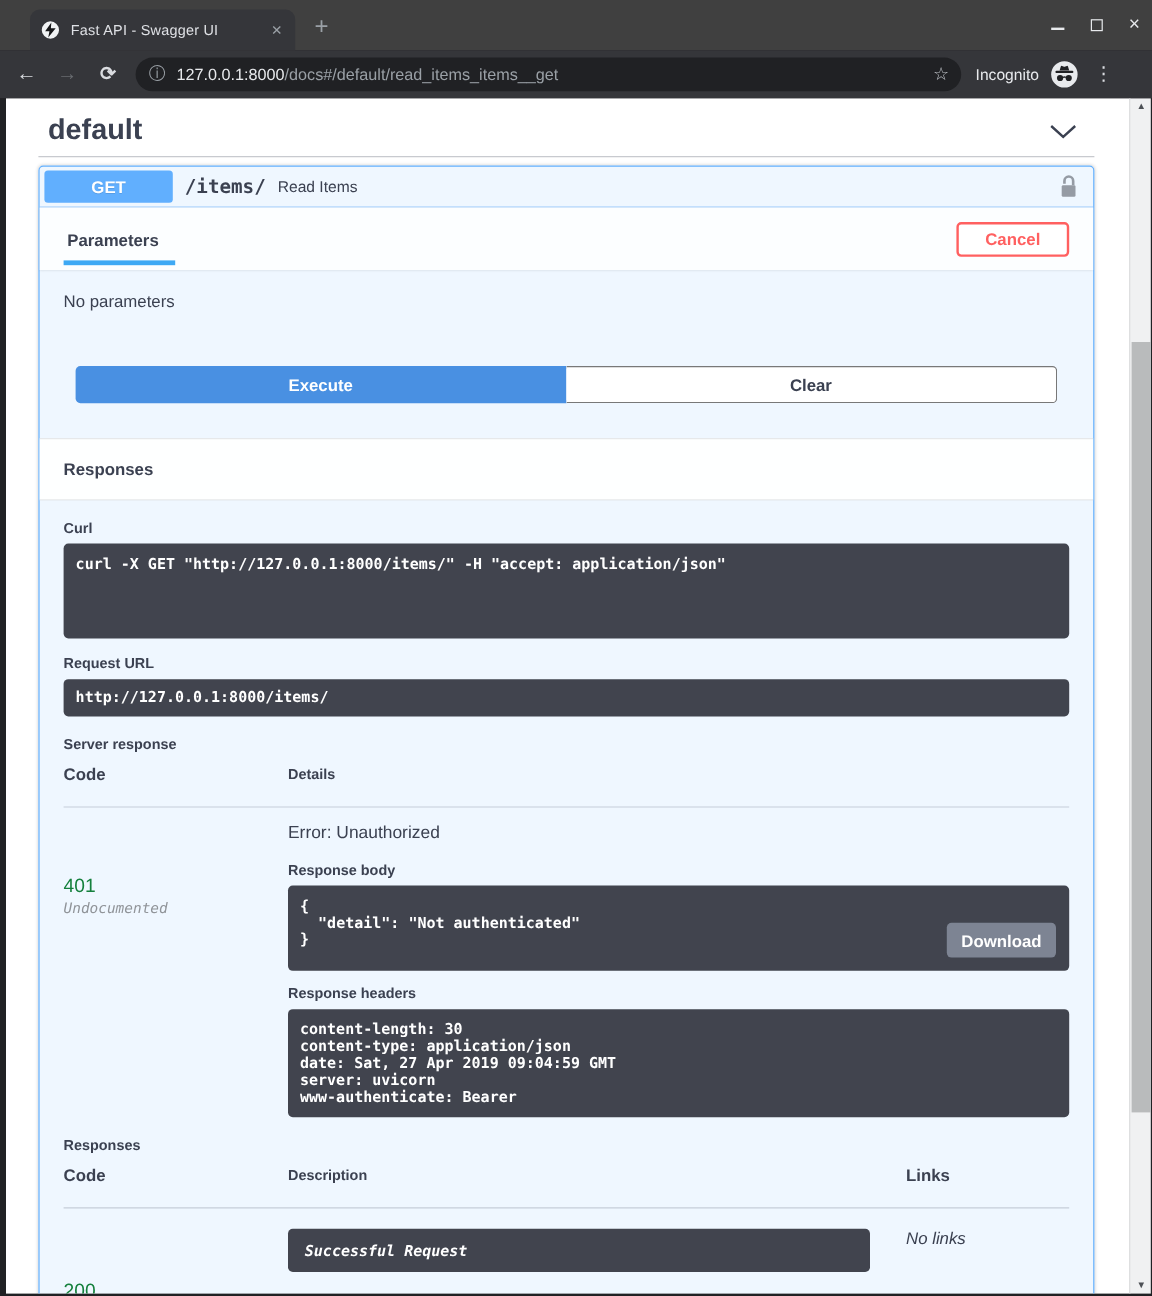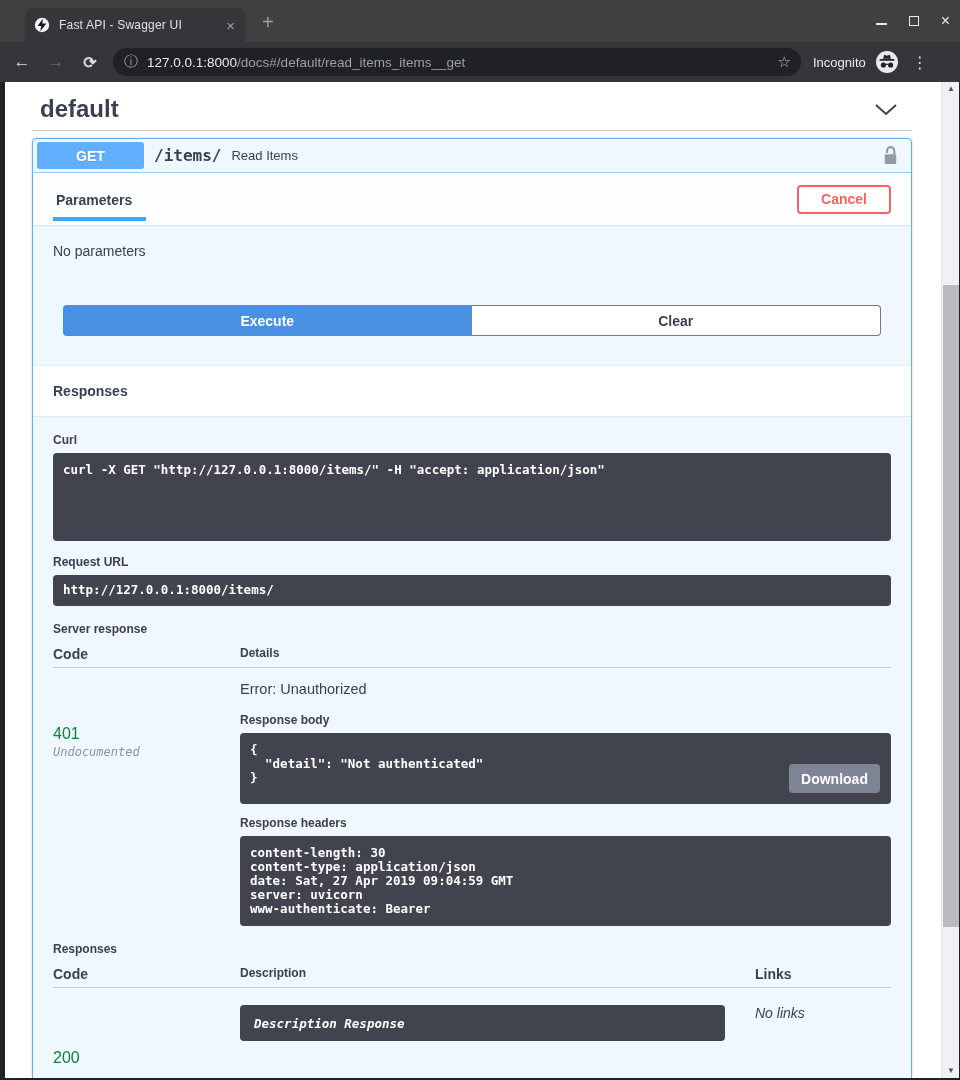"curl -X GET" .curl-block { height: 88px -> 79px }
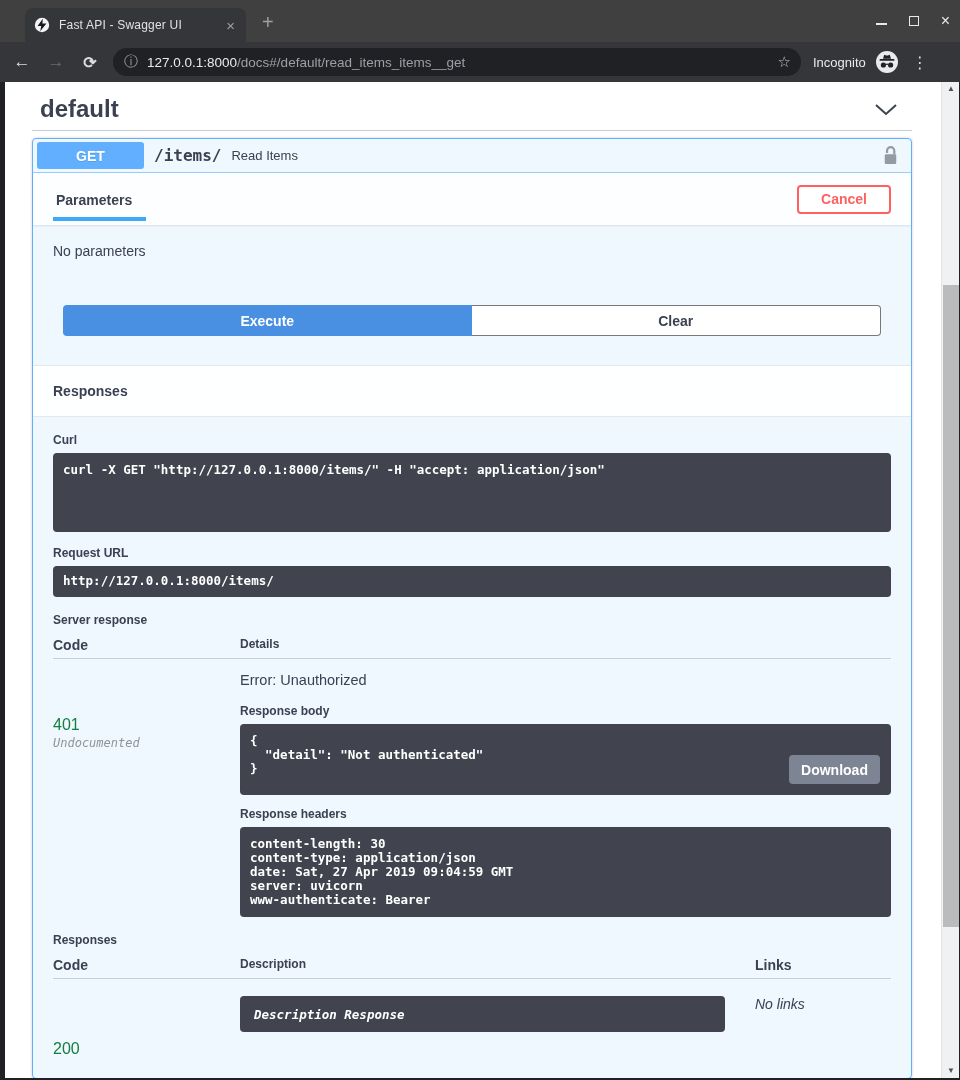"Code" .rtable-head { align-items: flex-start -> center; padding-bottom: 5px -> 19px }
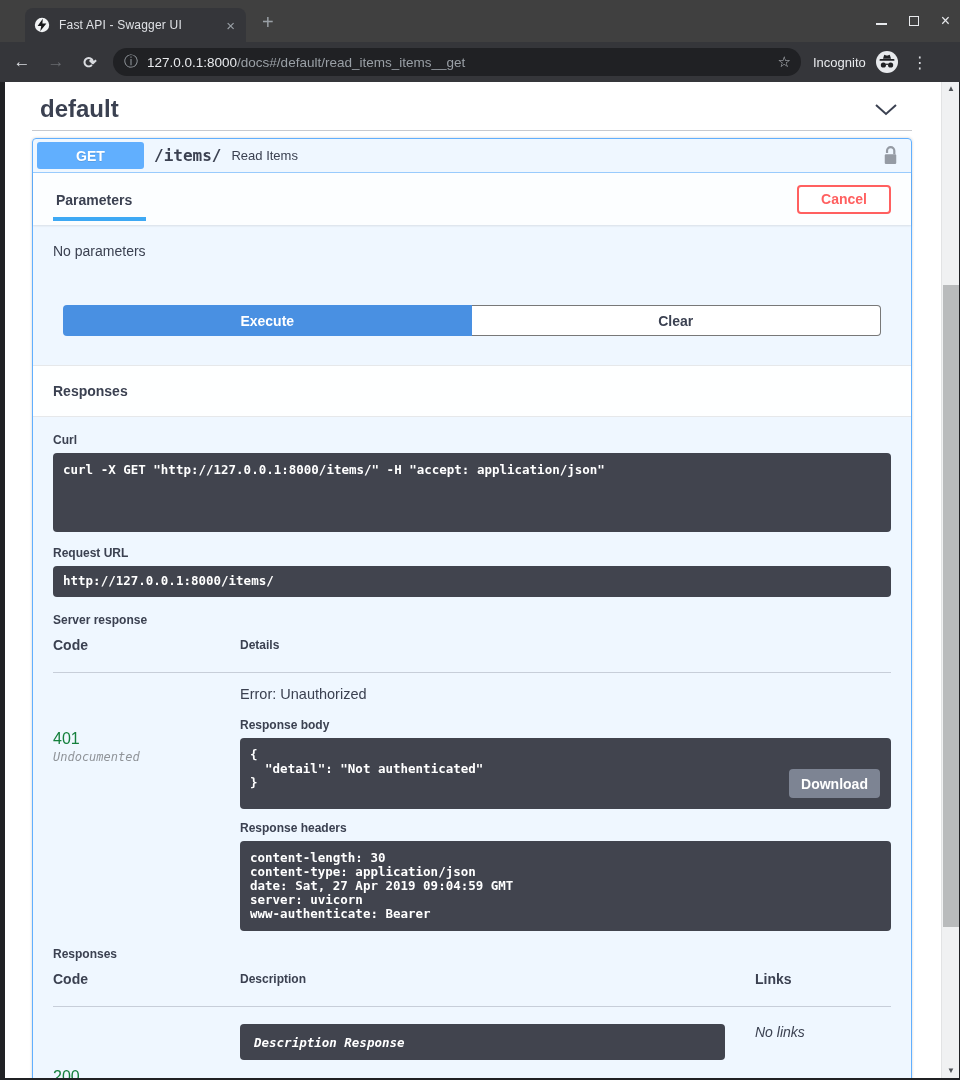"Description Response" span.desc-box-text { text: Description Response -> Successful Request }
